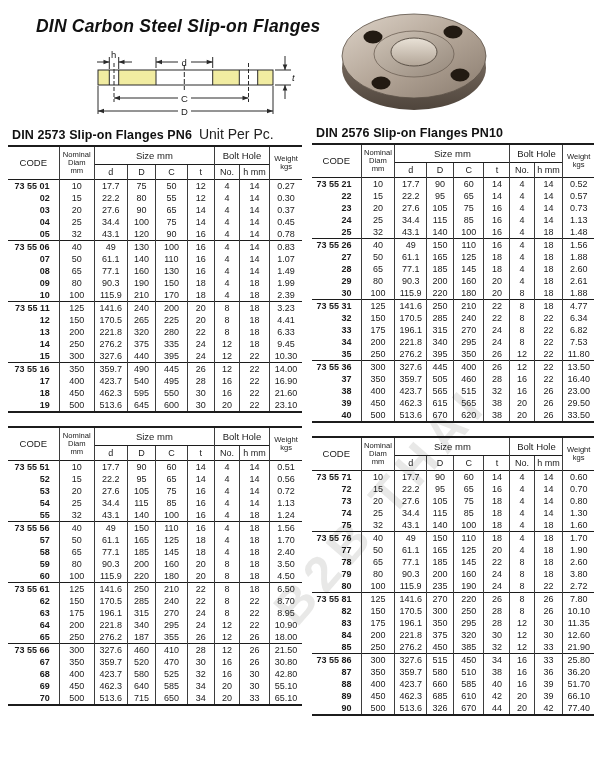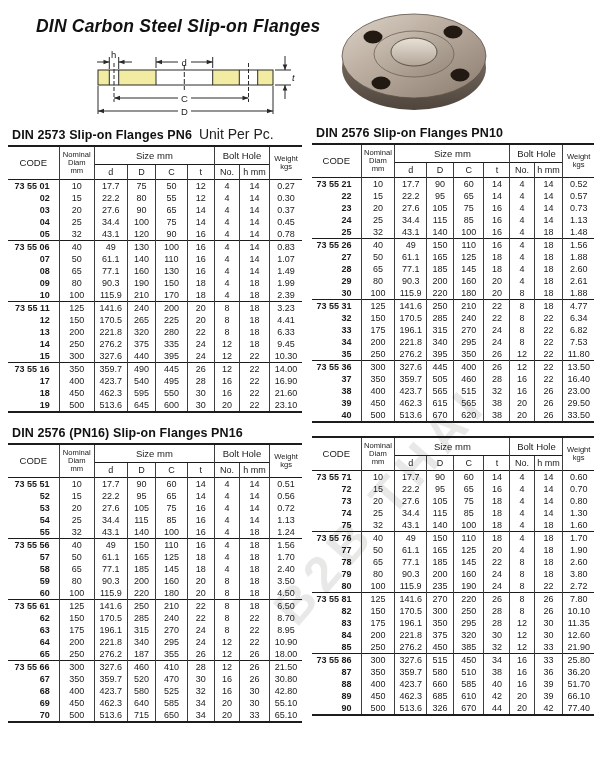"DIN 2576 (PN16) Slip-on Flanges" div.tbl-head { html: <div> <span>DIN 2576 (PN16) Slip-on Flanges PN16</span> </div> -> none }
